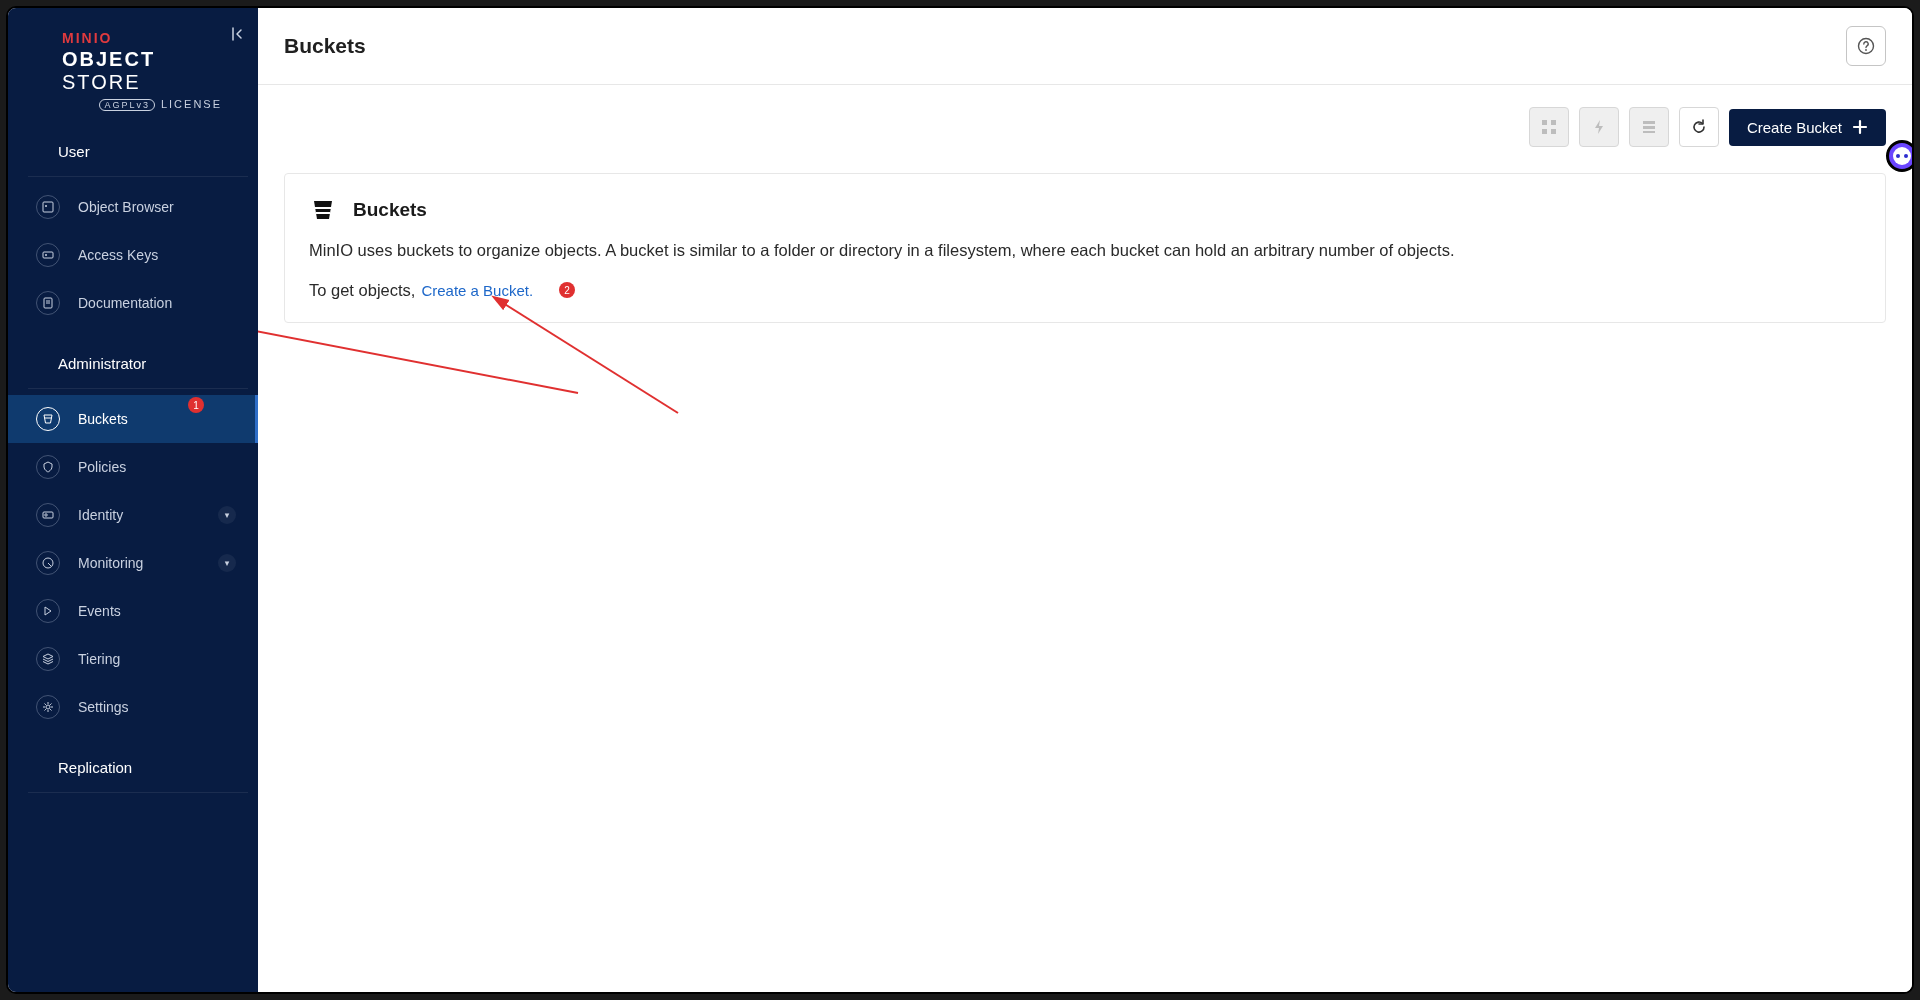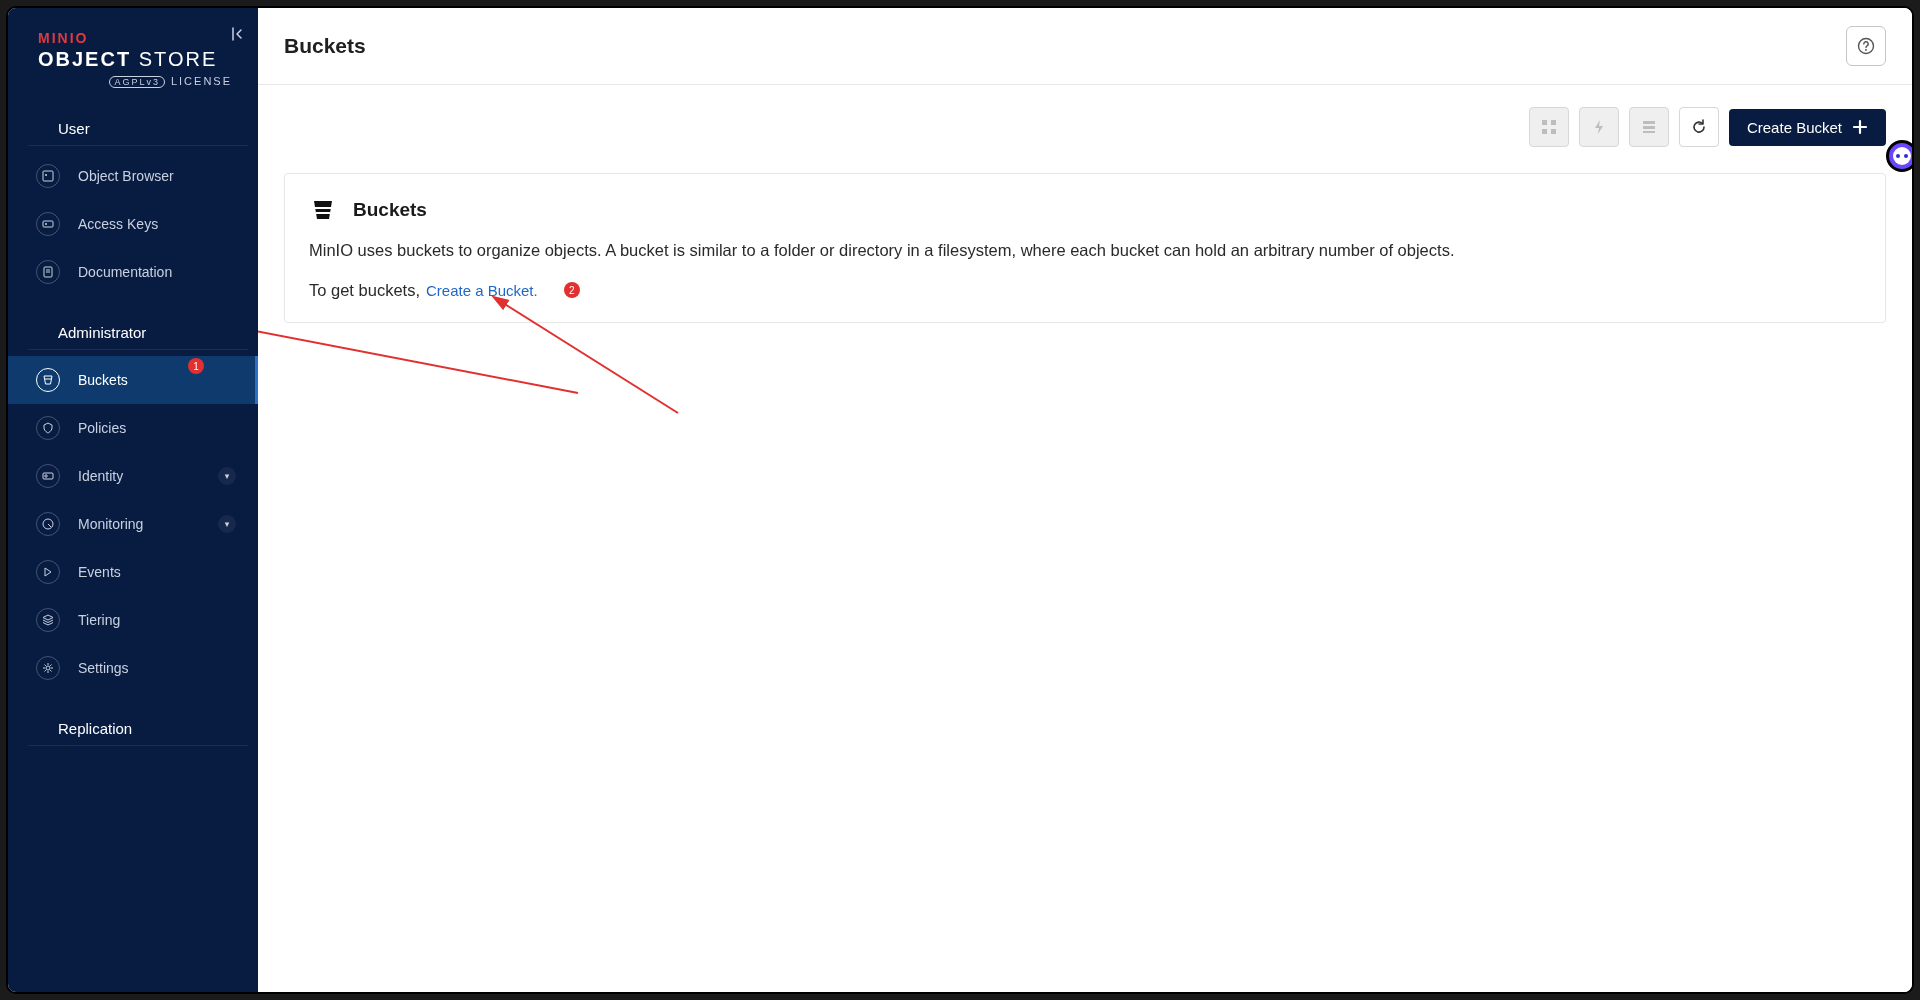"MINIO" .logo-block { margin-left: none -> 24px; padding: 22px 26px 10px 30px -> 22px 36px 10px 30px }
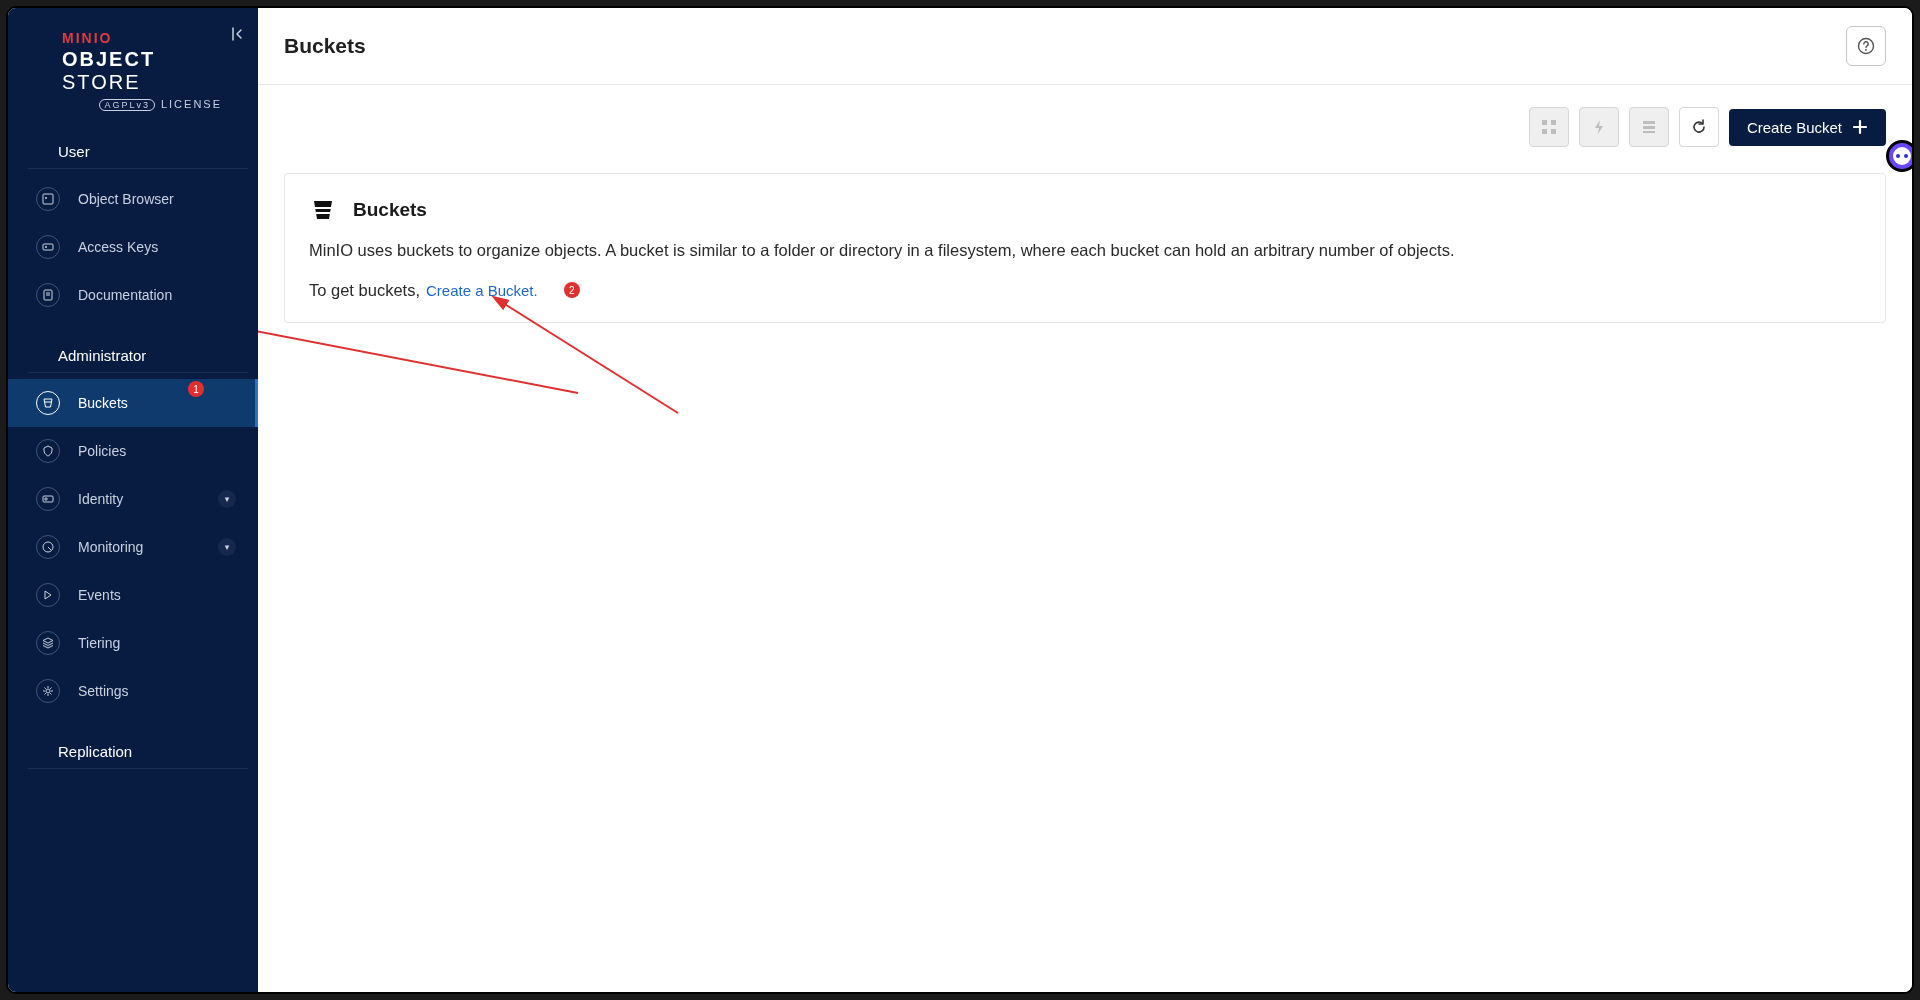"User" .section-header { padding: 16px 30px 8px -> 16px 30px 16px }
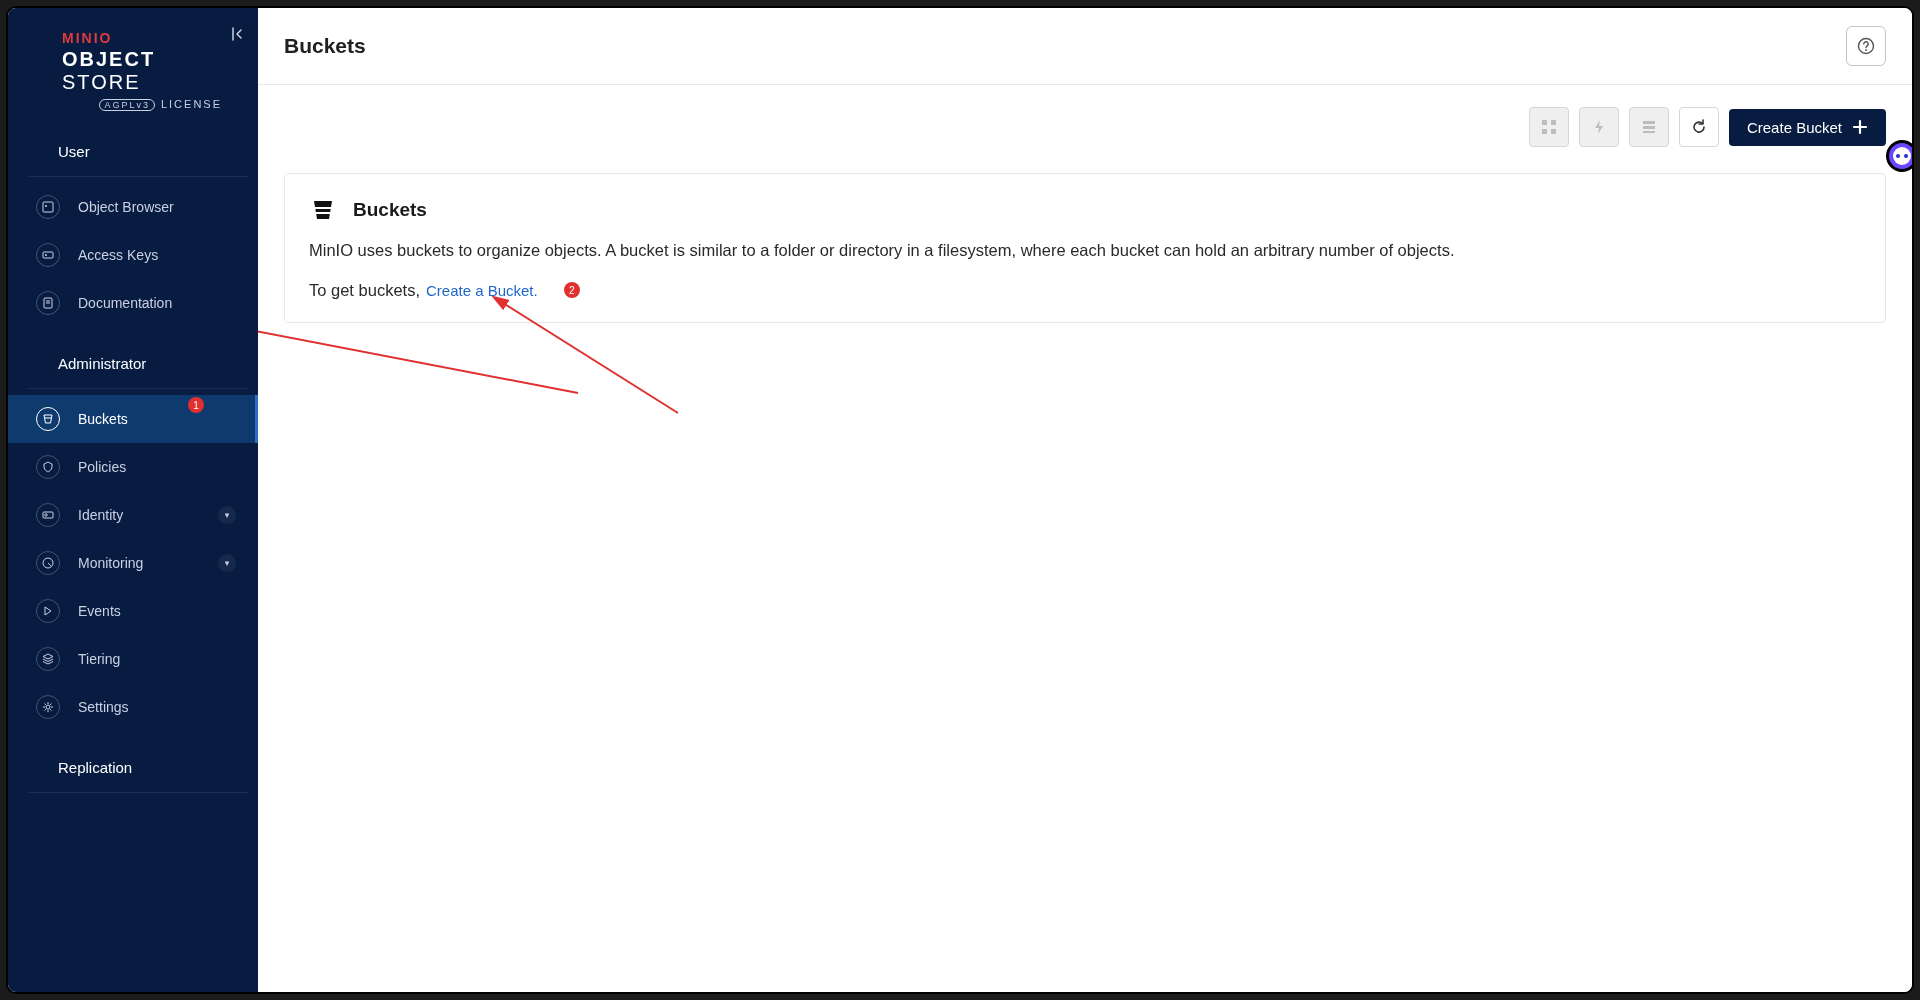"To get buckets," span { text: buckets -> objects }
